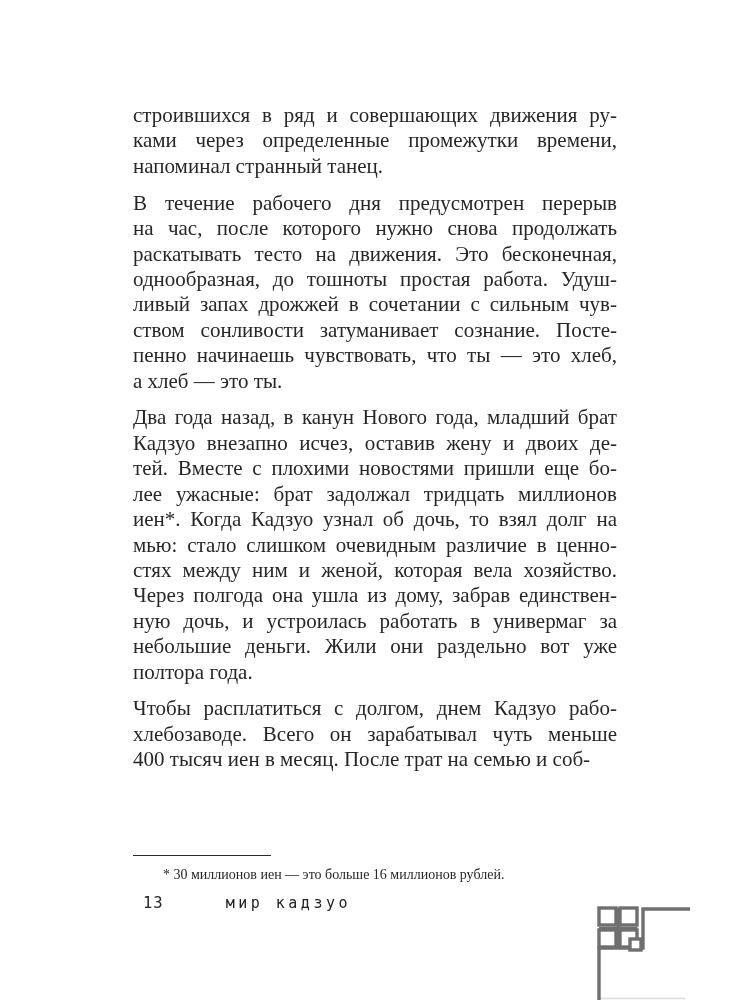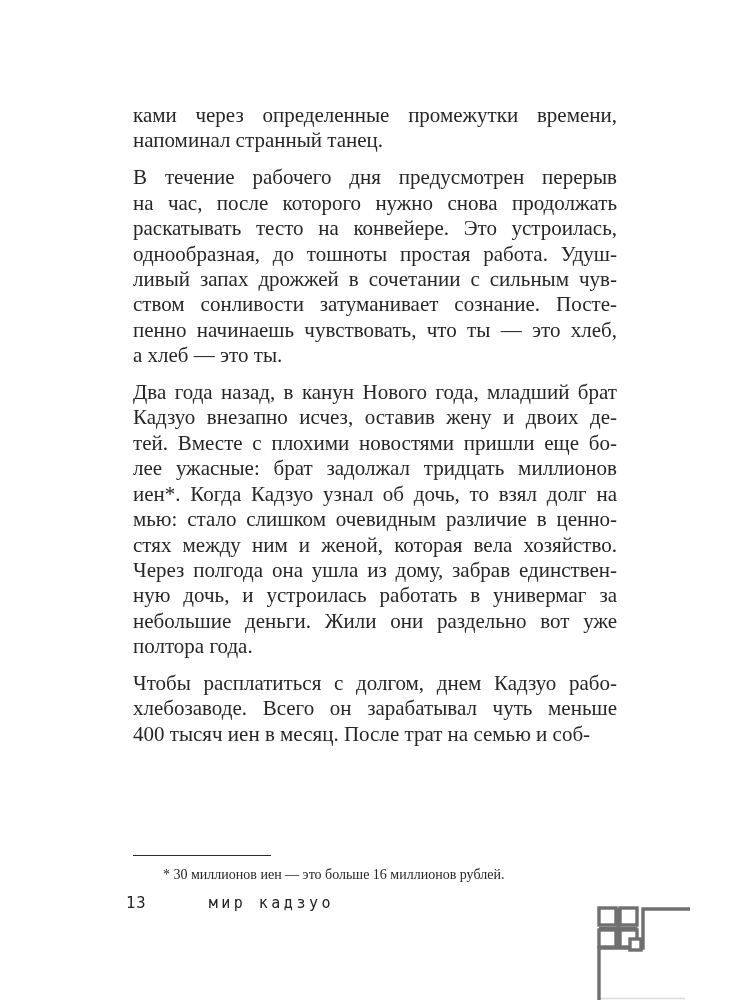"строившихся в ряд и совершающих" div.line { html: none -> <div>строившихся в ряд и совершающих движения ру-</div> }
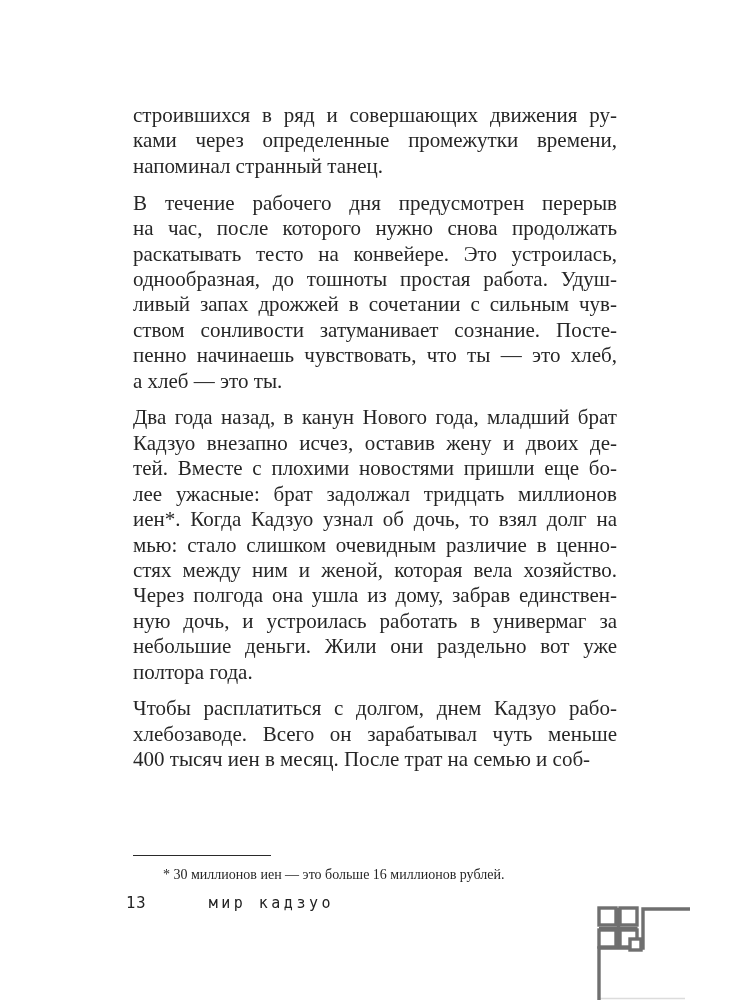"раскатывать тесто на конвейере. Это" div.line { text: конвейере. Это устроилась -> движения. Это бесконечная }
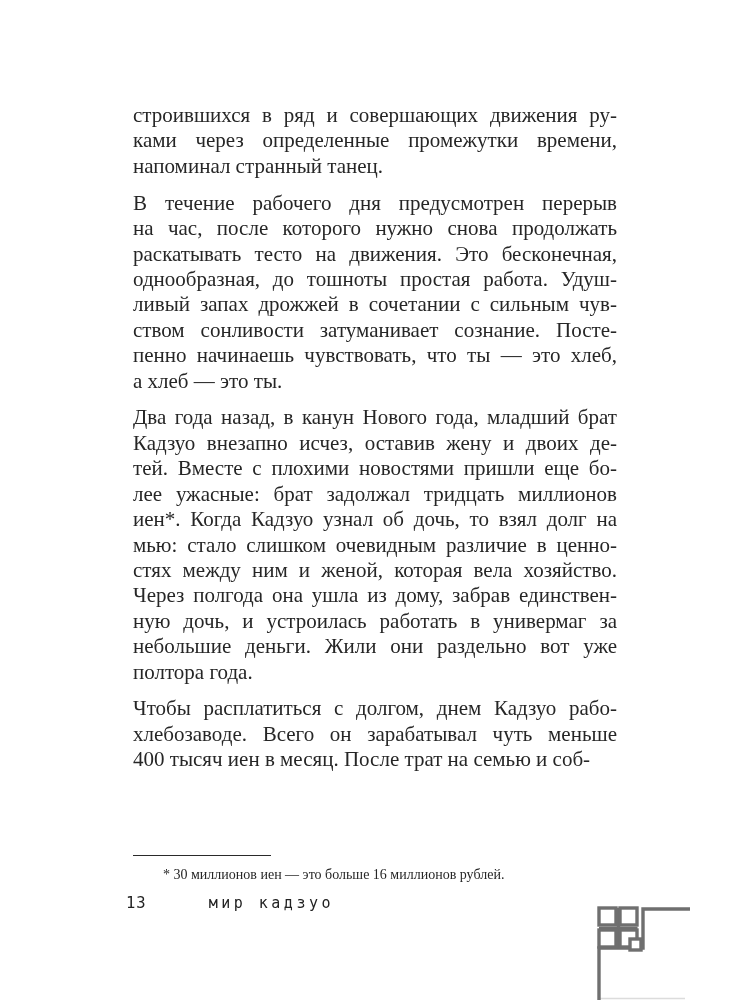"13" .footer { left: 126px -> 143px }
